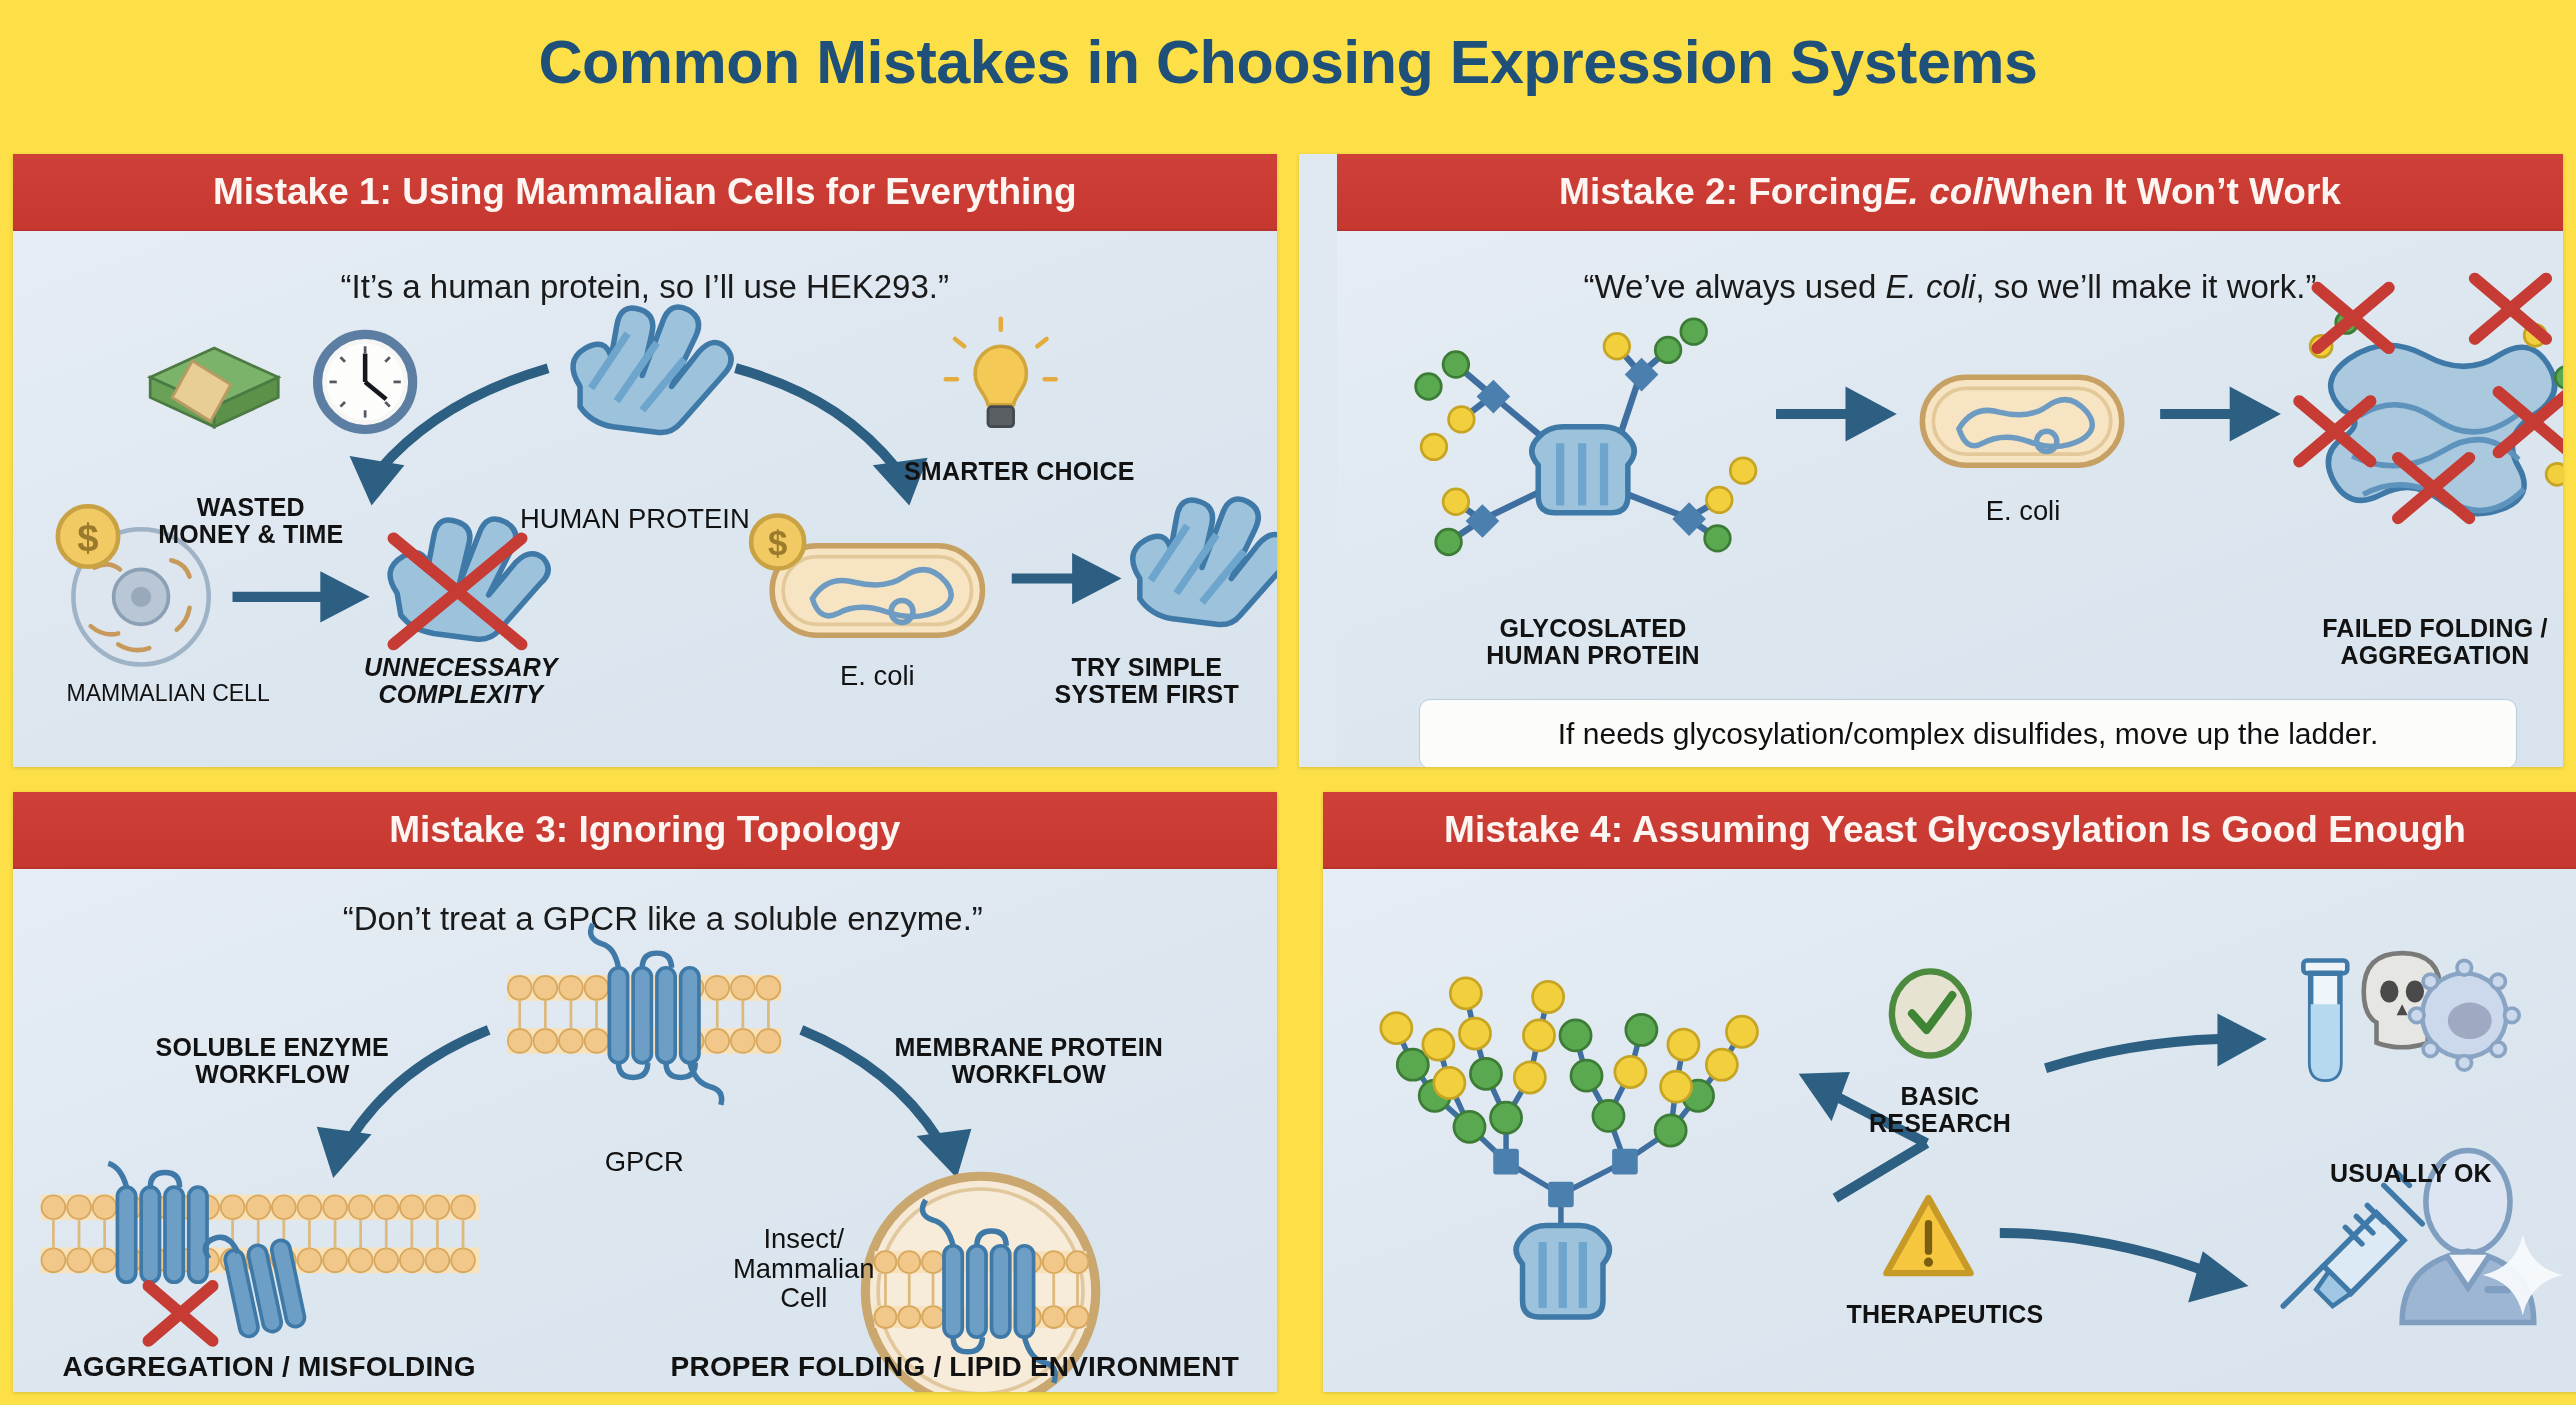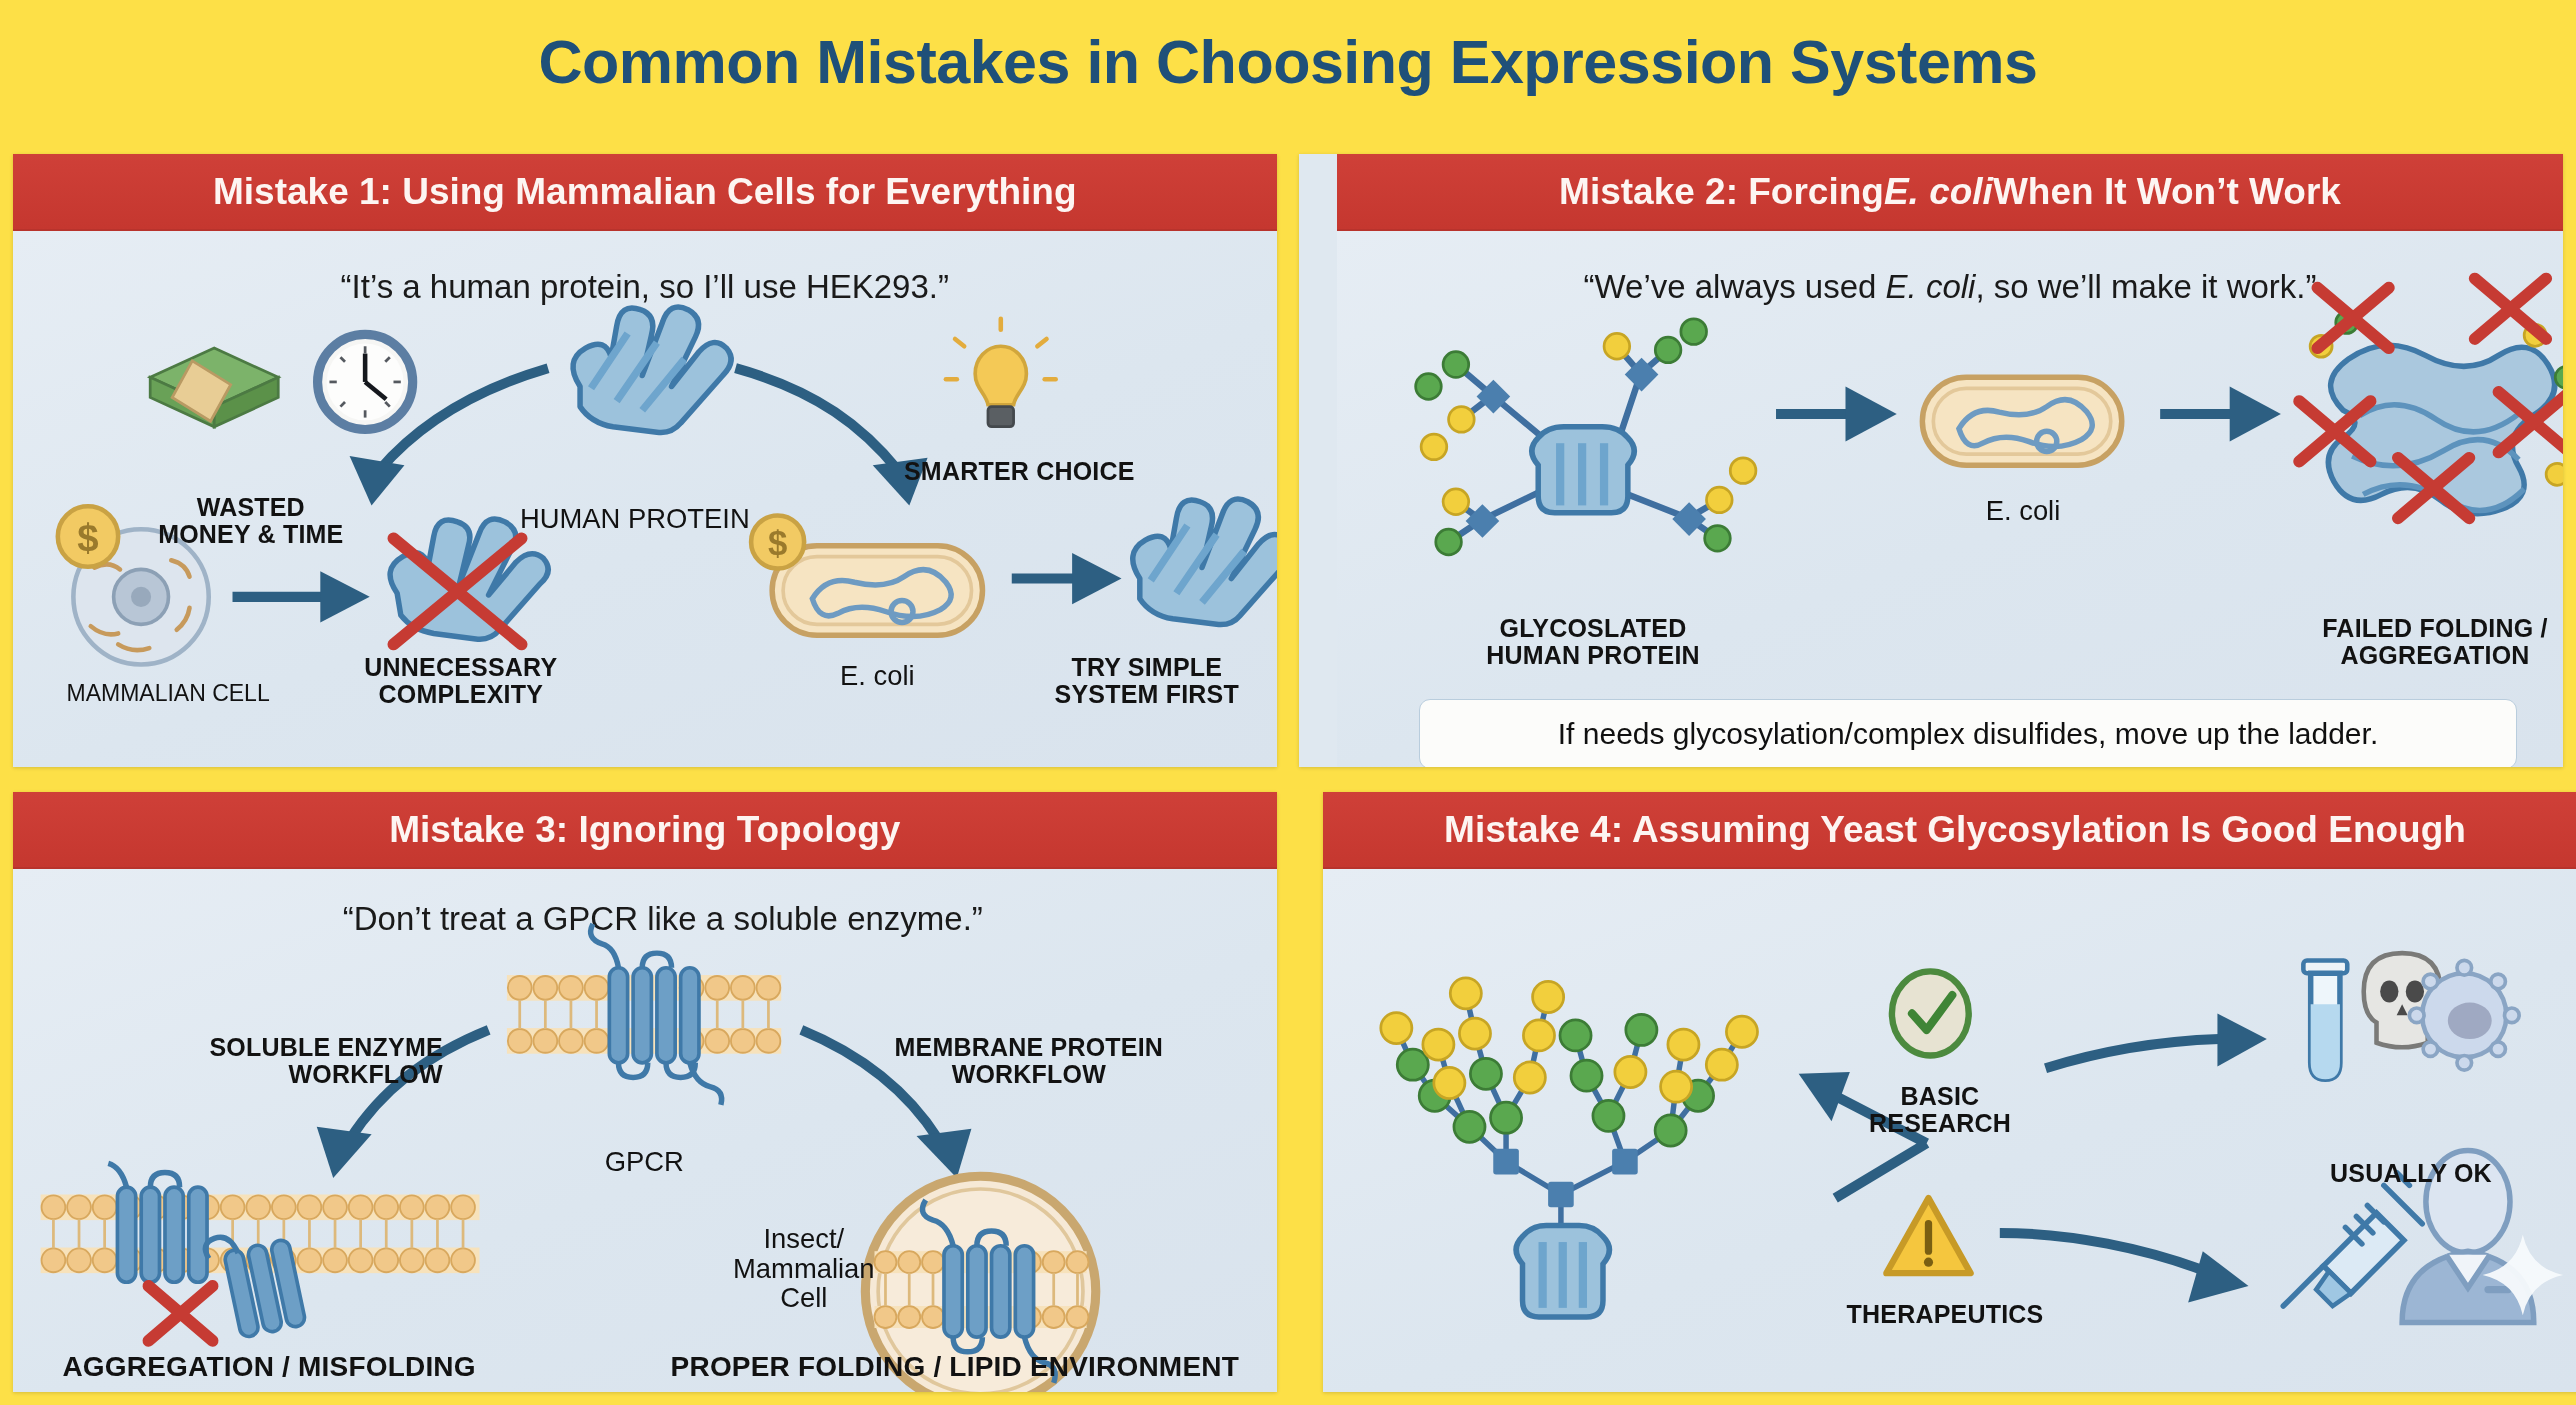"UNNECESSARY" div.lbl { font-style: none -> italic }
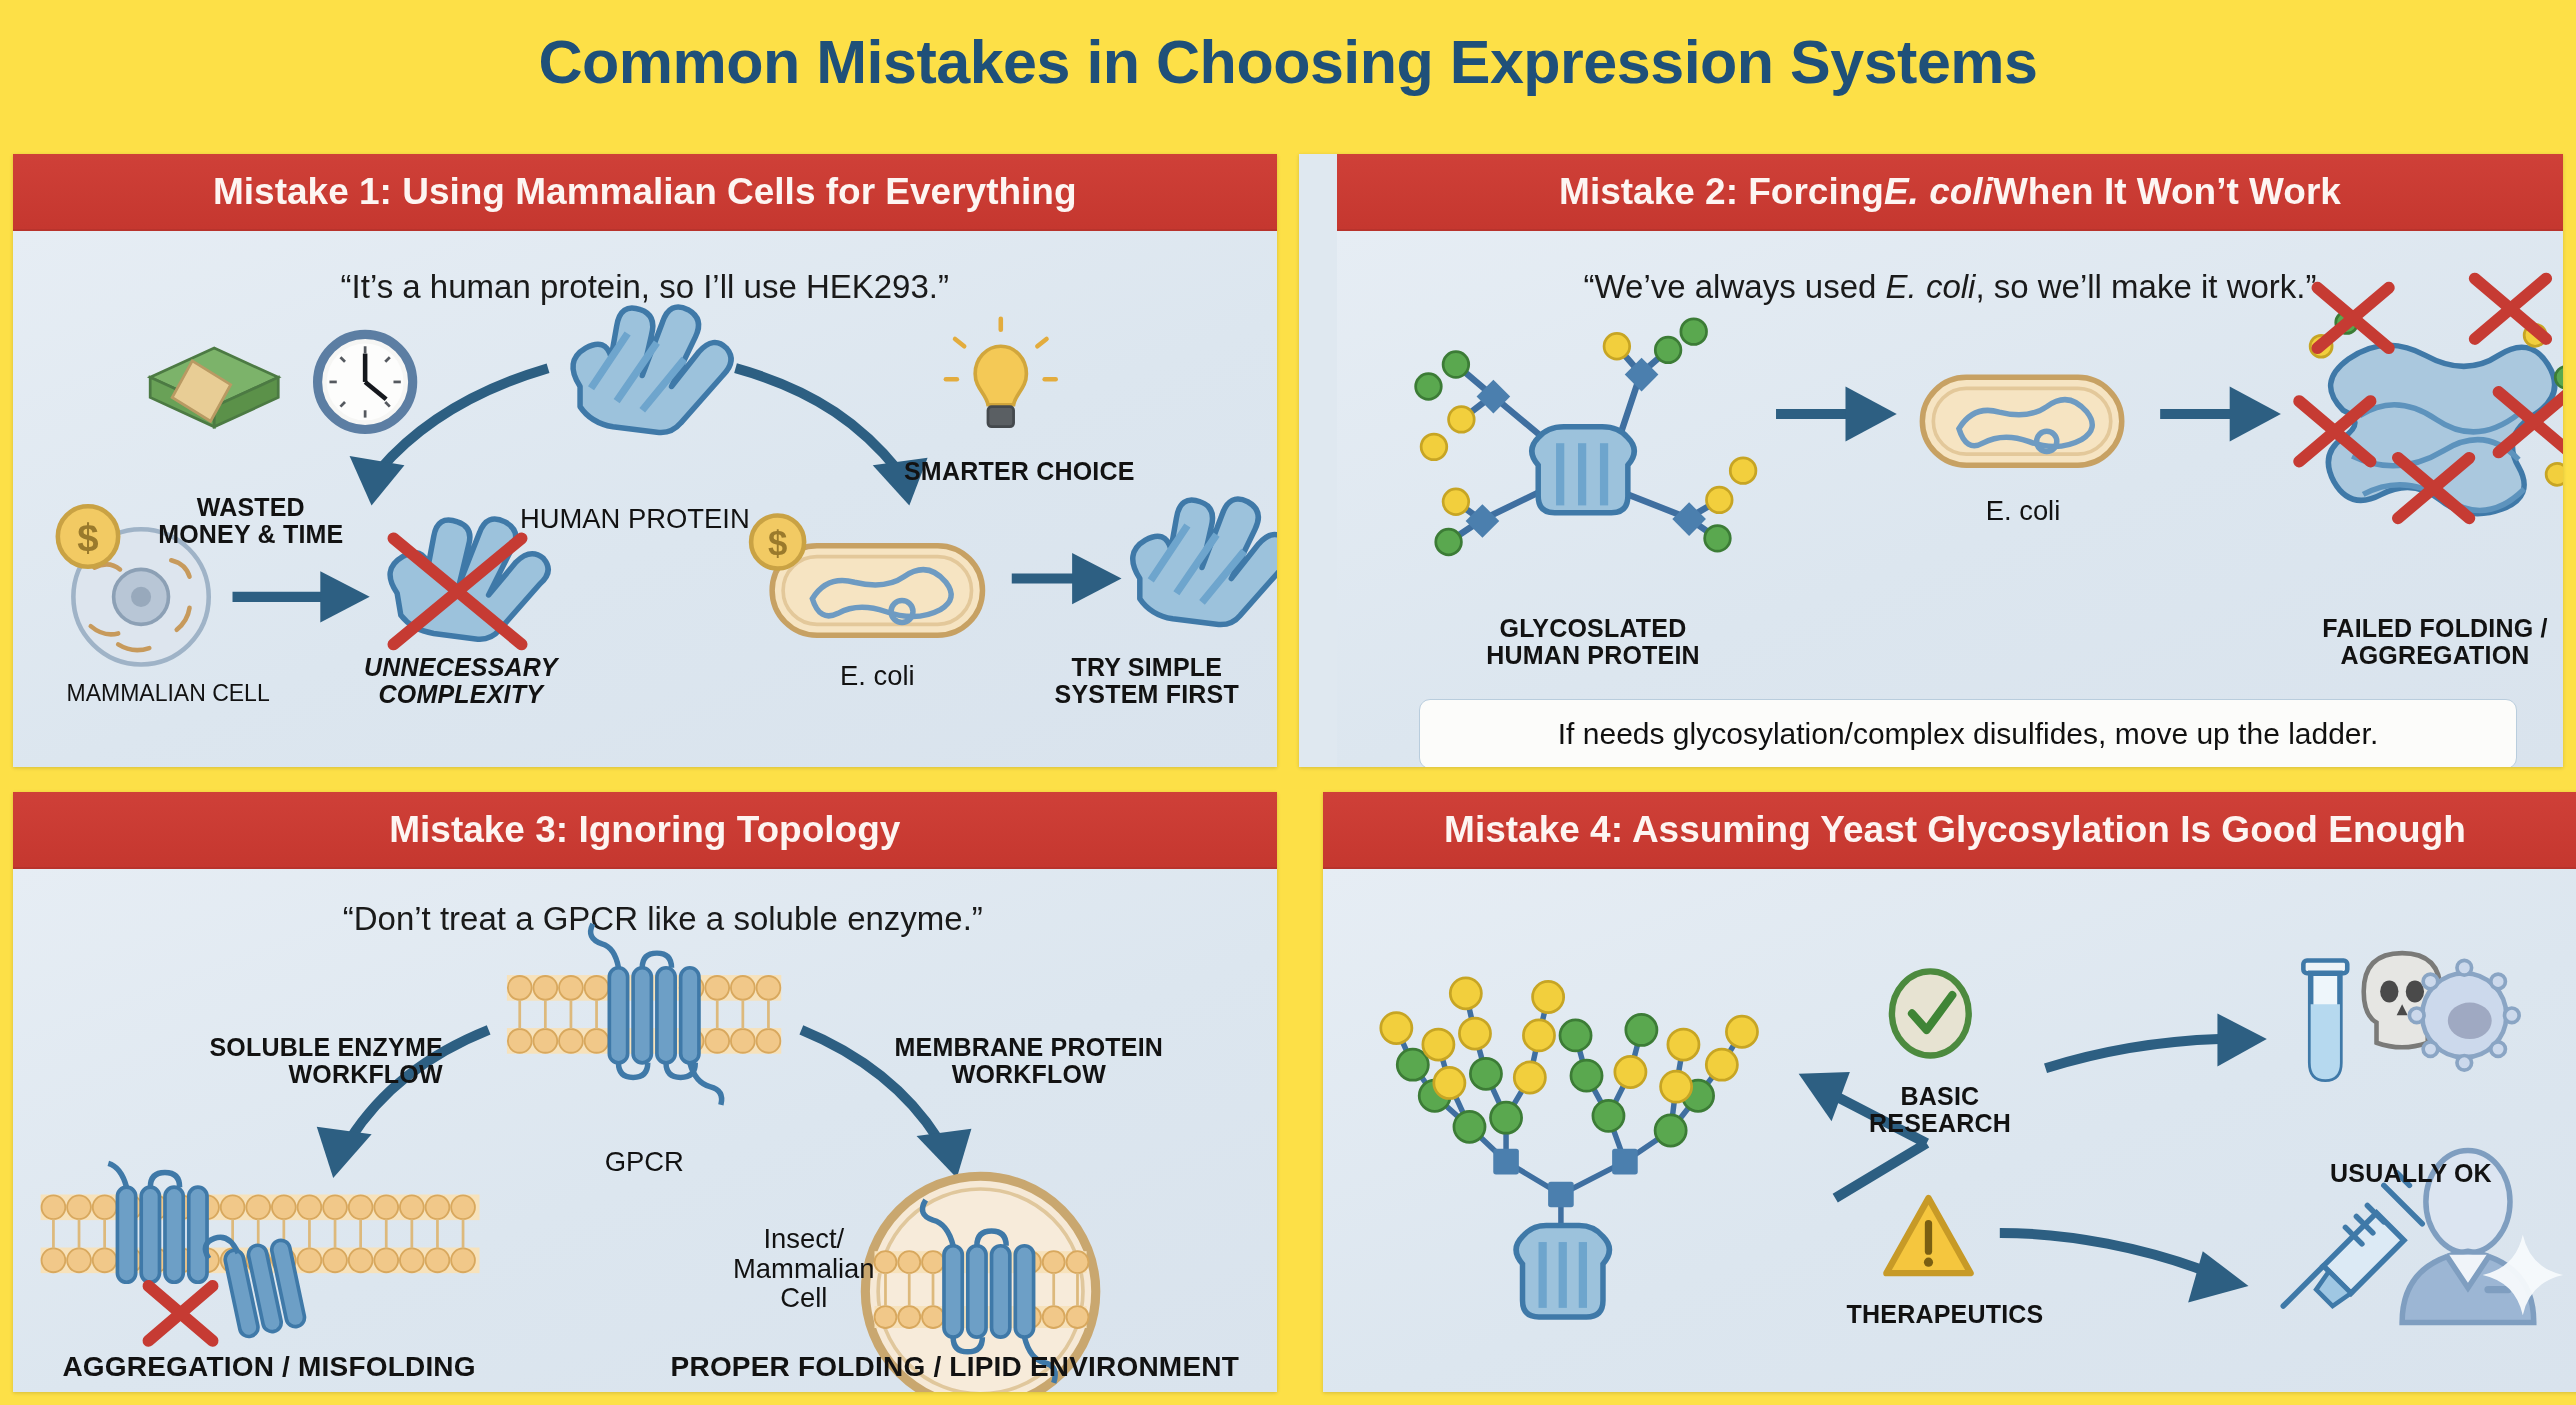"SOLUBLE ENZYME" div.lbl { left: 101px -> 95px; text-align: right -> none }
